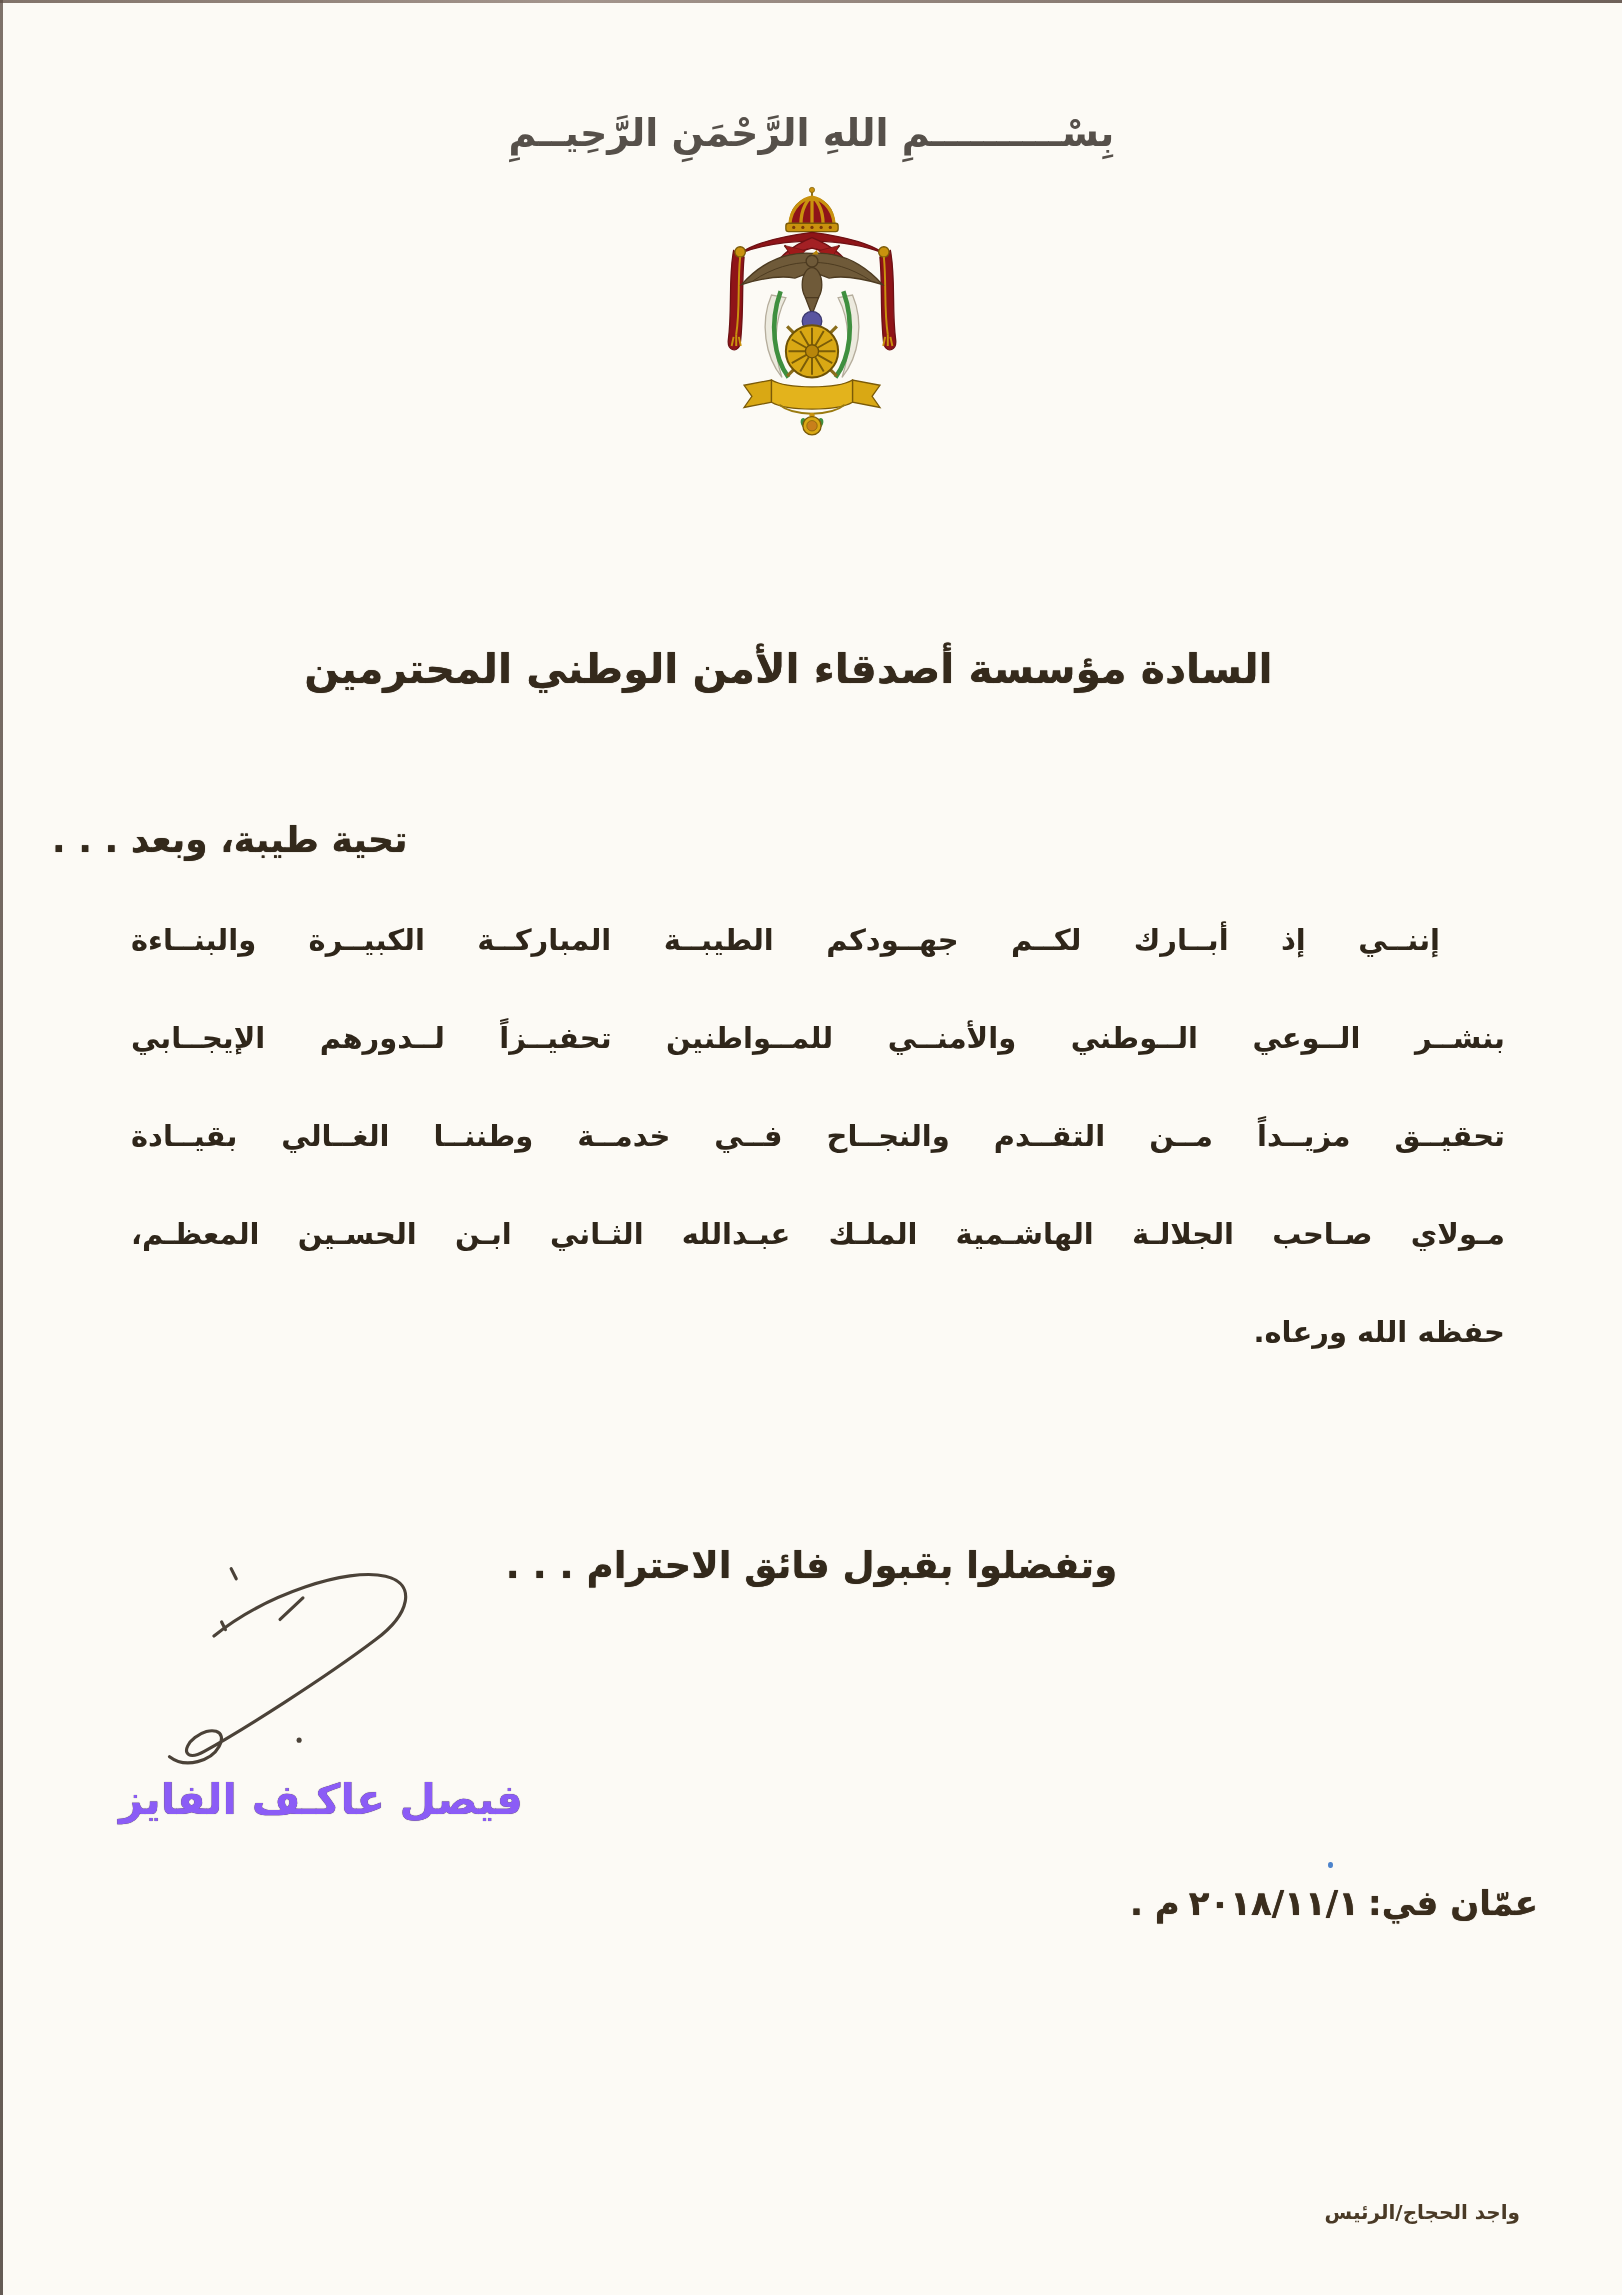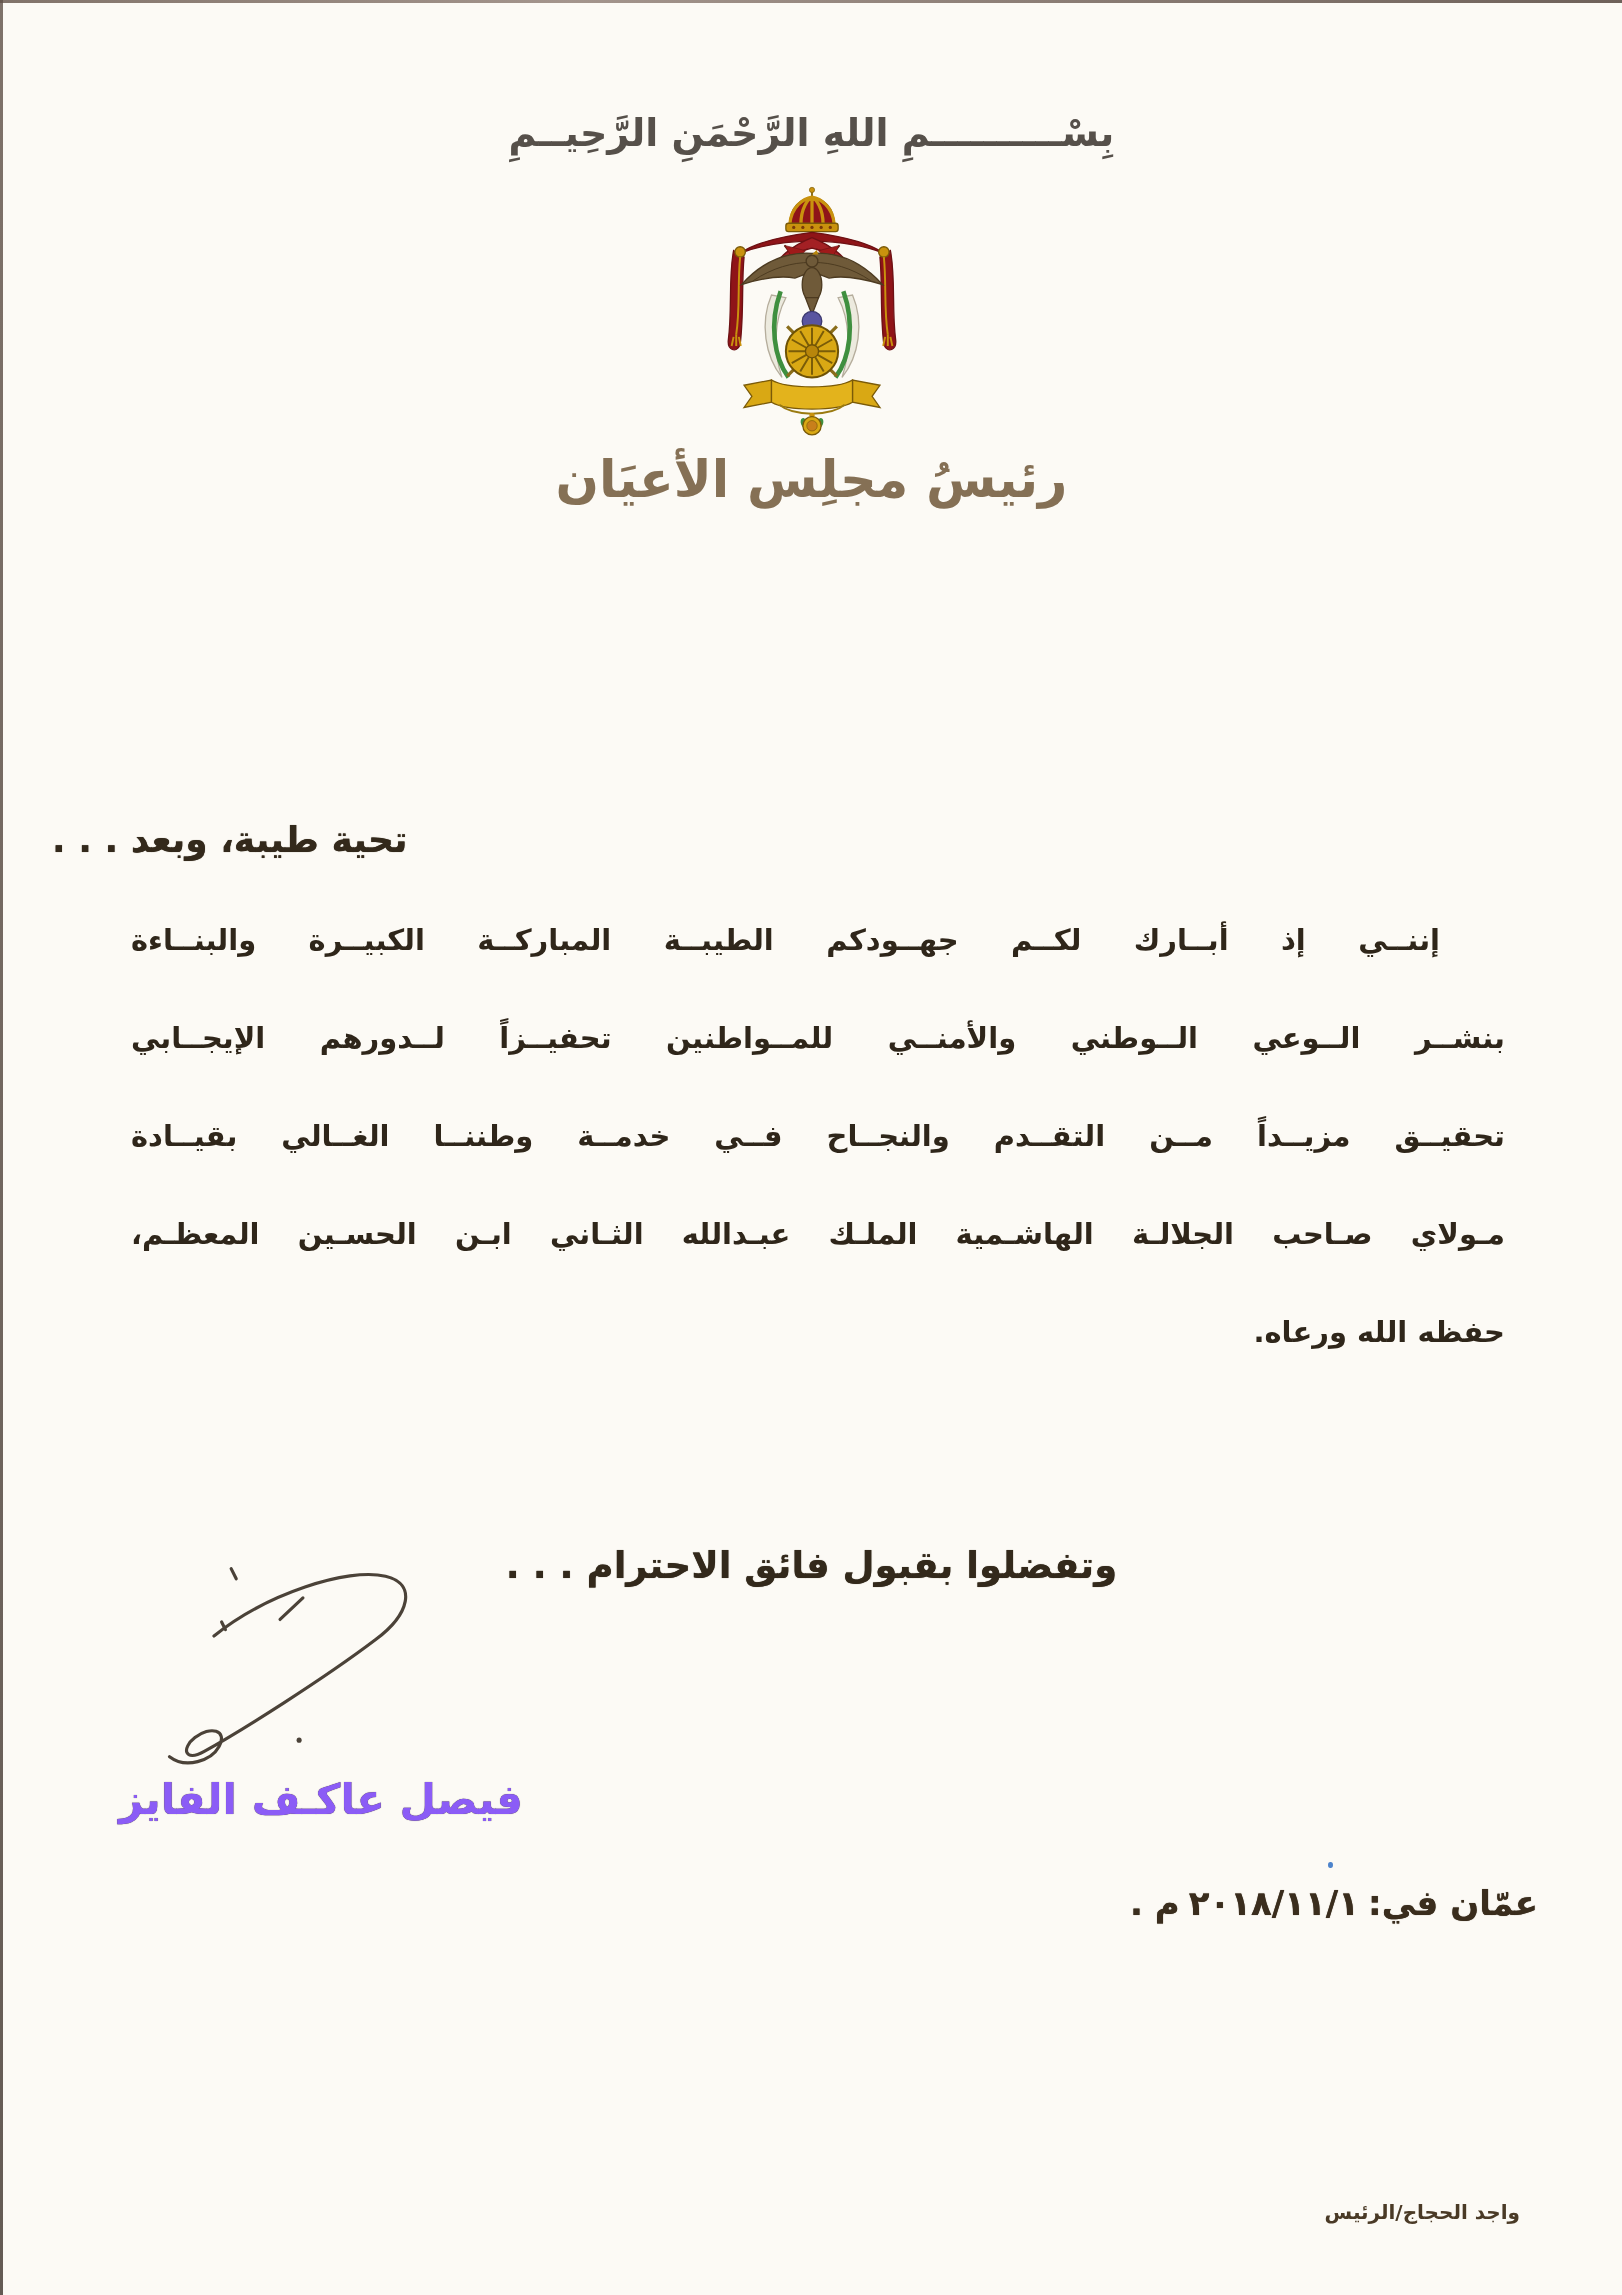"رئيسُ مجلِس الأعيَان" div.crest-title { html: <div>رئيسُ مجلِس الأعيَان</div> -> none }
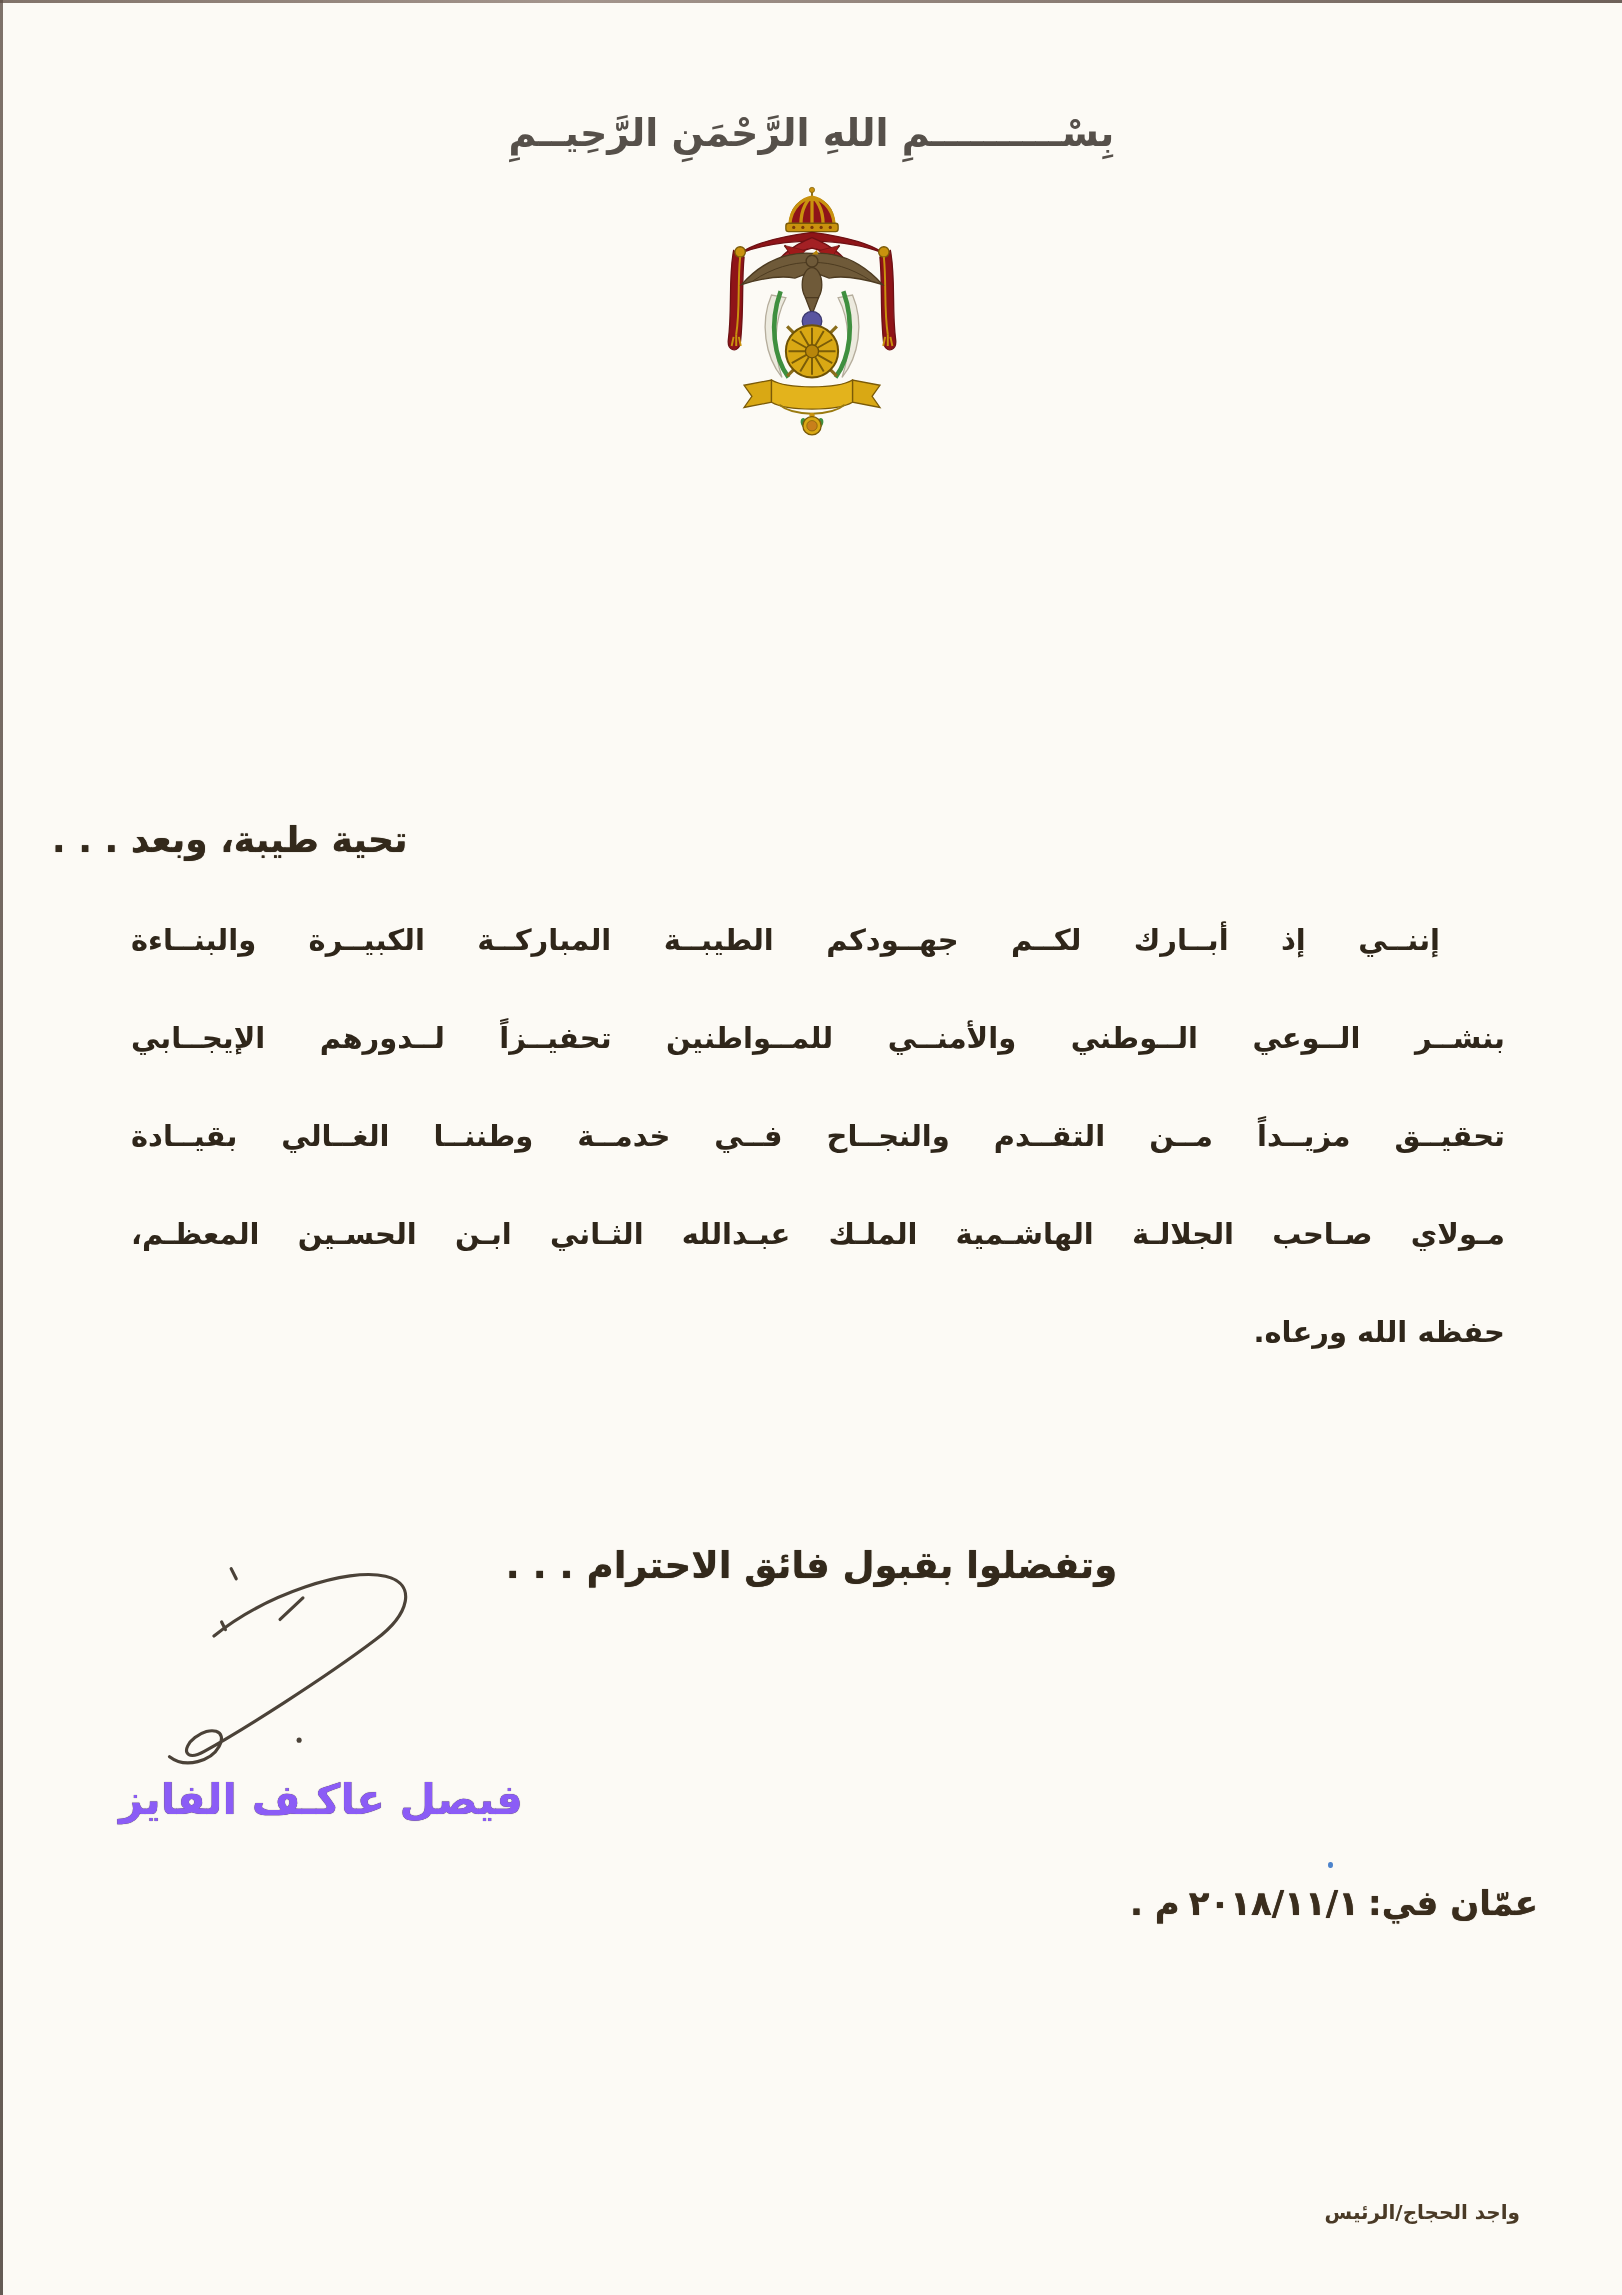"السادة مؤسسة أصدقاء الأمن الوطني" div.addressee { html: none -> <div>السادة مؤسسة أصدقاء الأمن الوطني المحترمين</div> }
